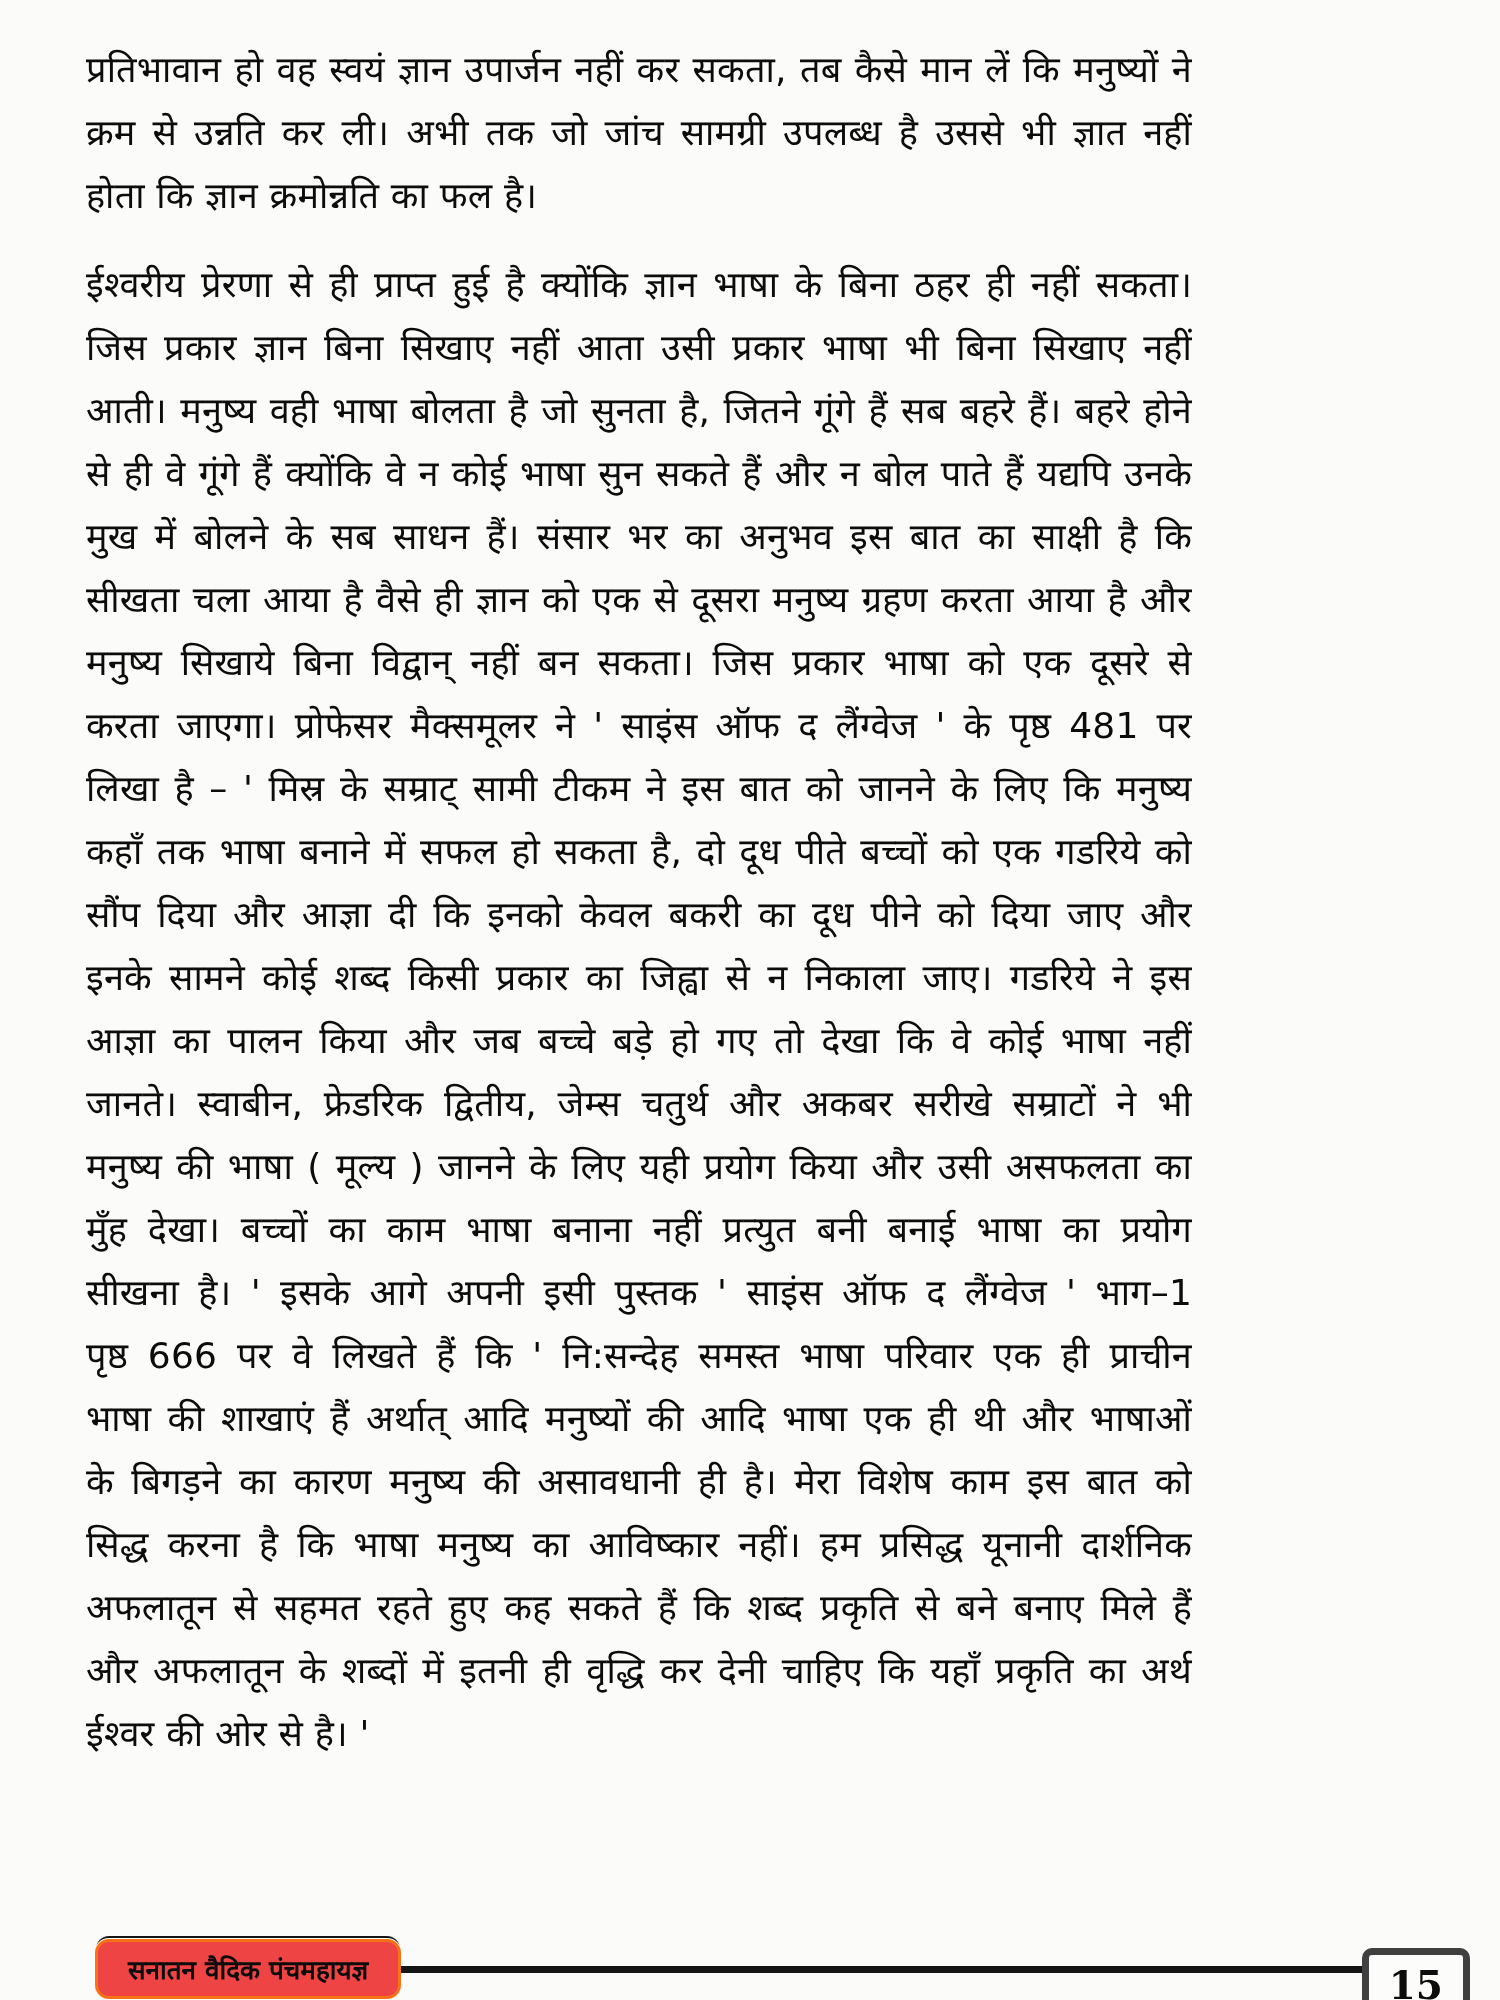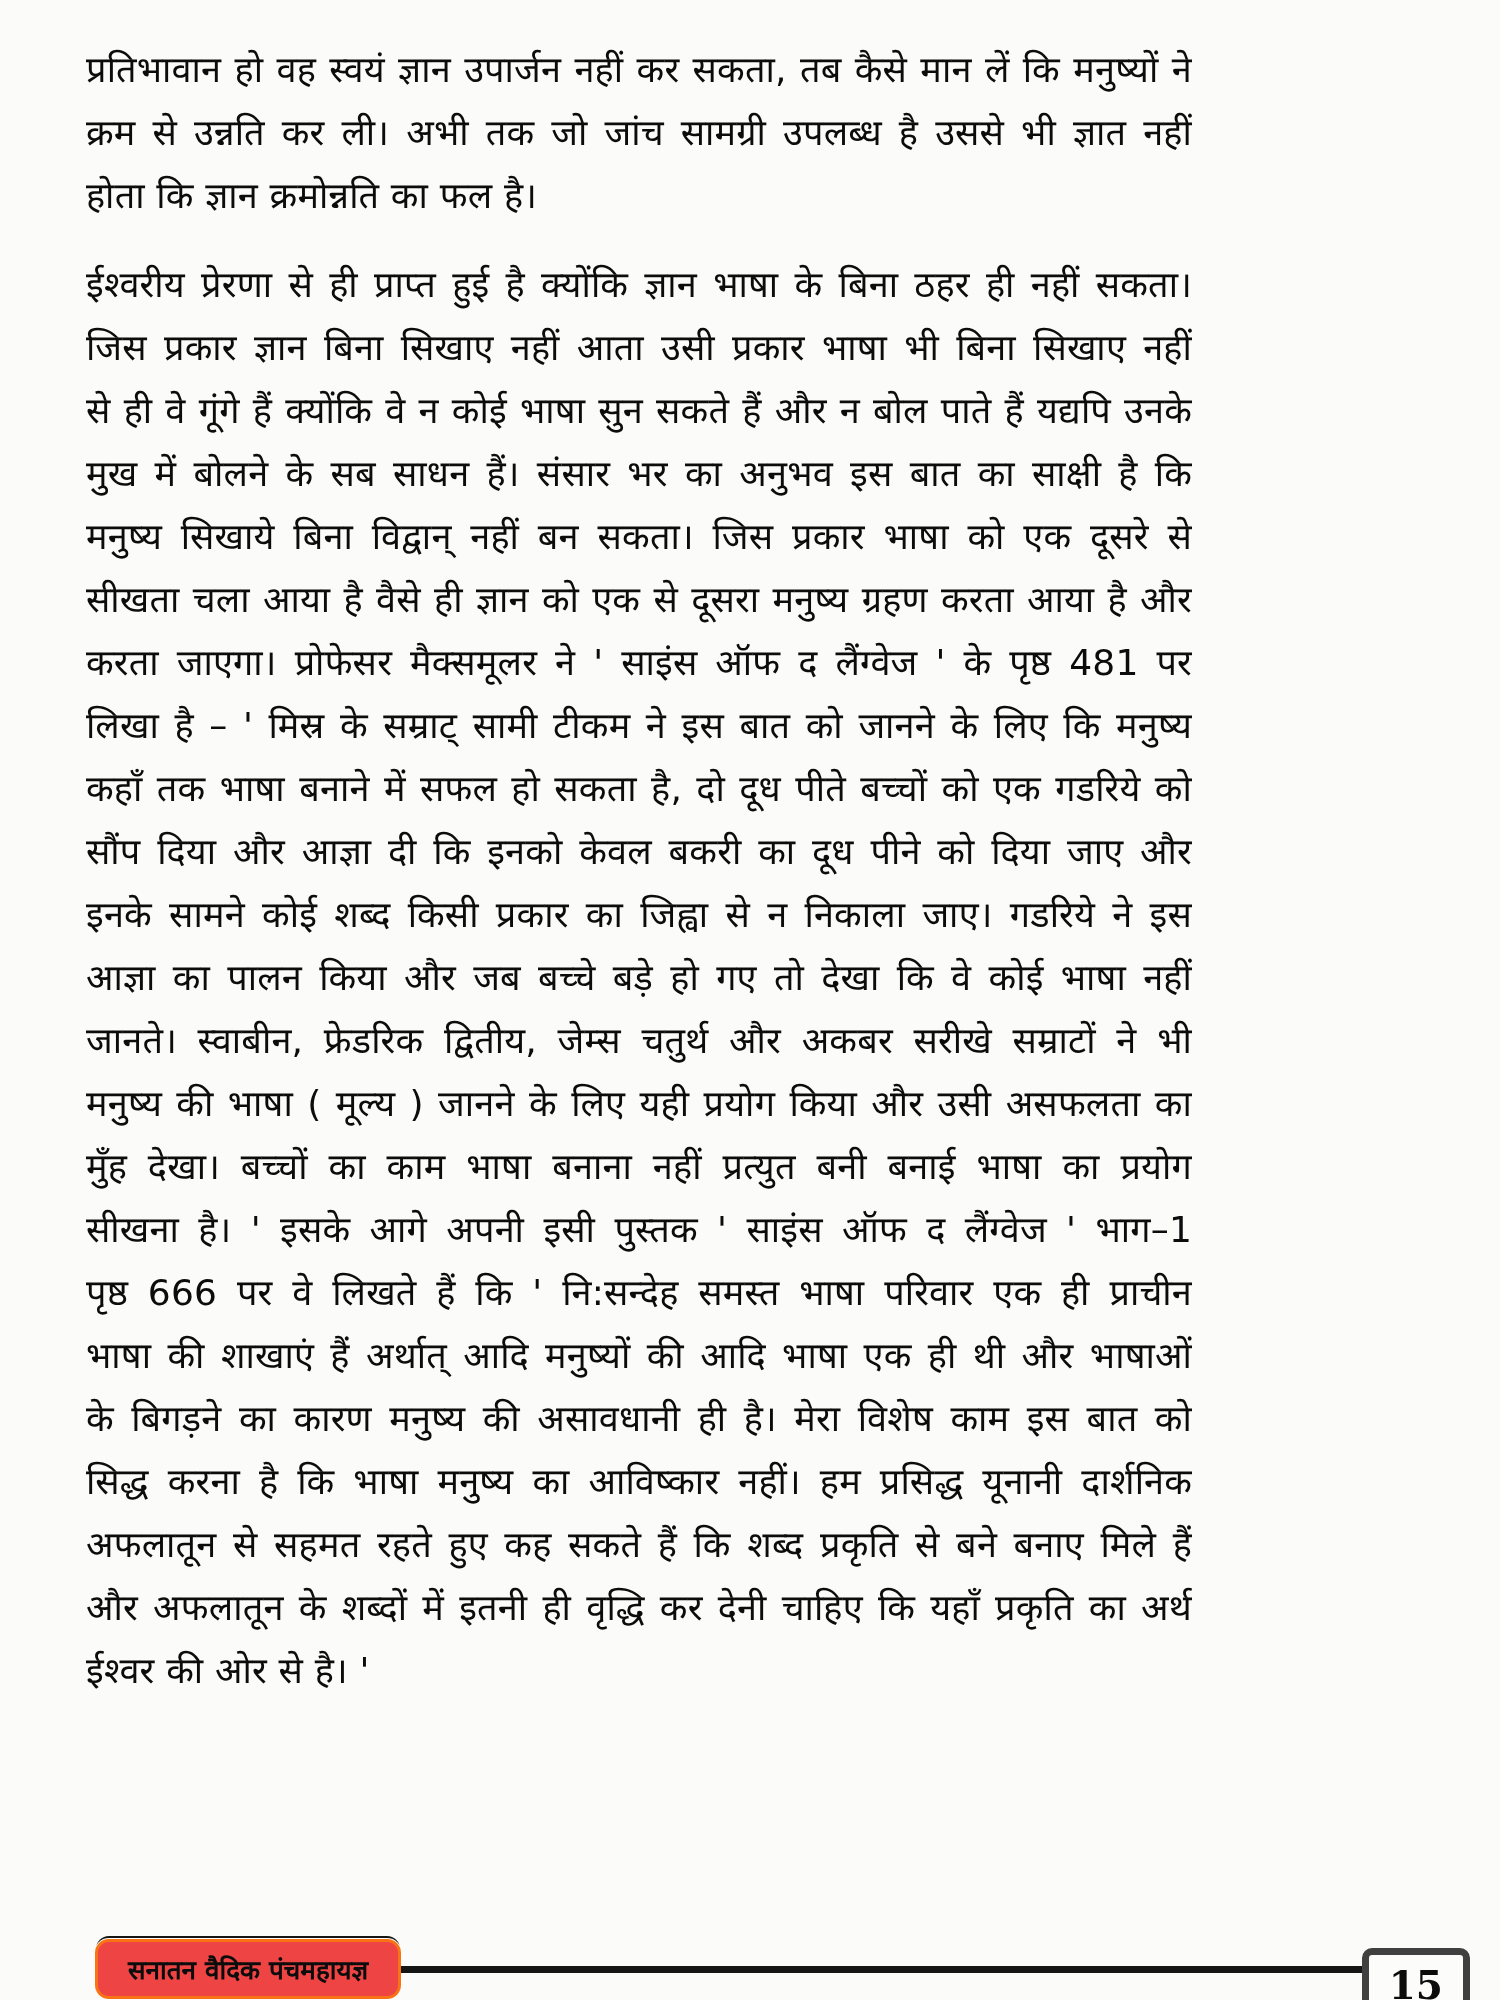"आती। मनुष्य वही भाषा बोलता" div.line { html: none -> <div><span>आती। मनुष्य वही भाषा बोलता है जो सुनता है, जितने गूंगे हैं सब बहरे हैं। बहरे होने</span> </div> }
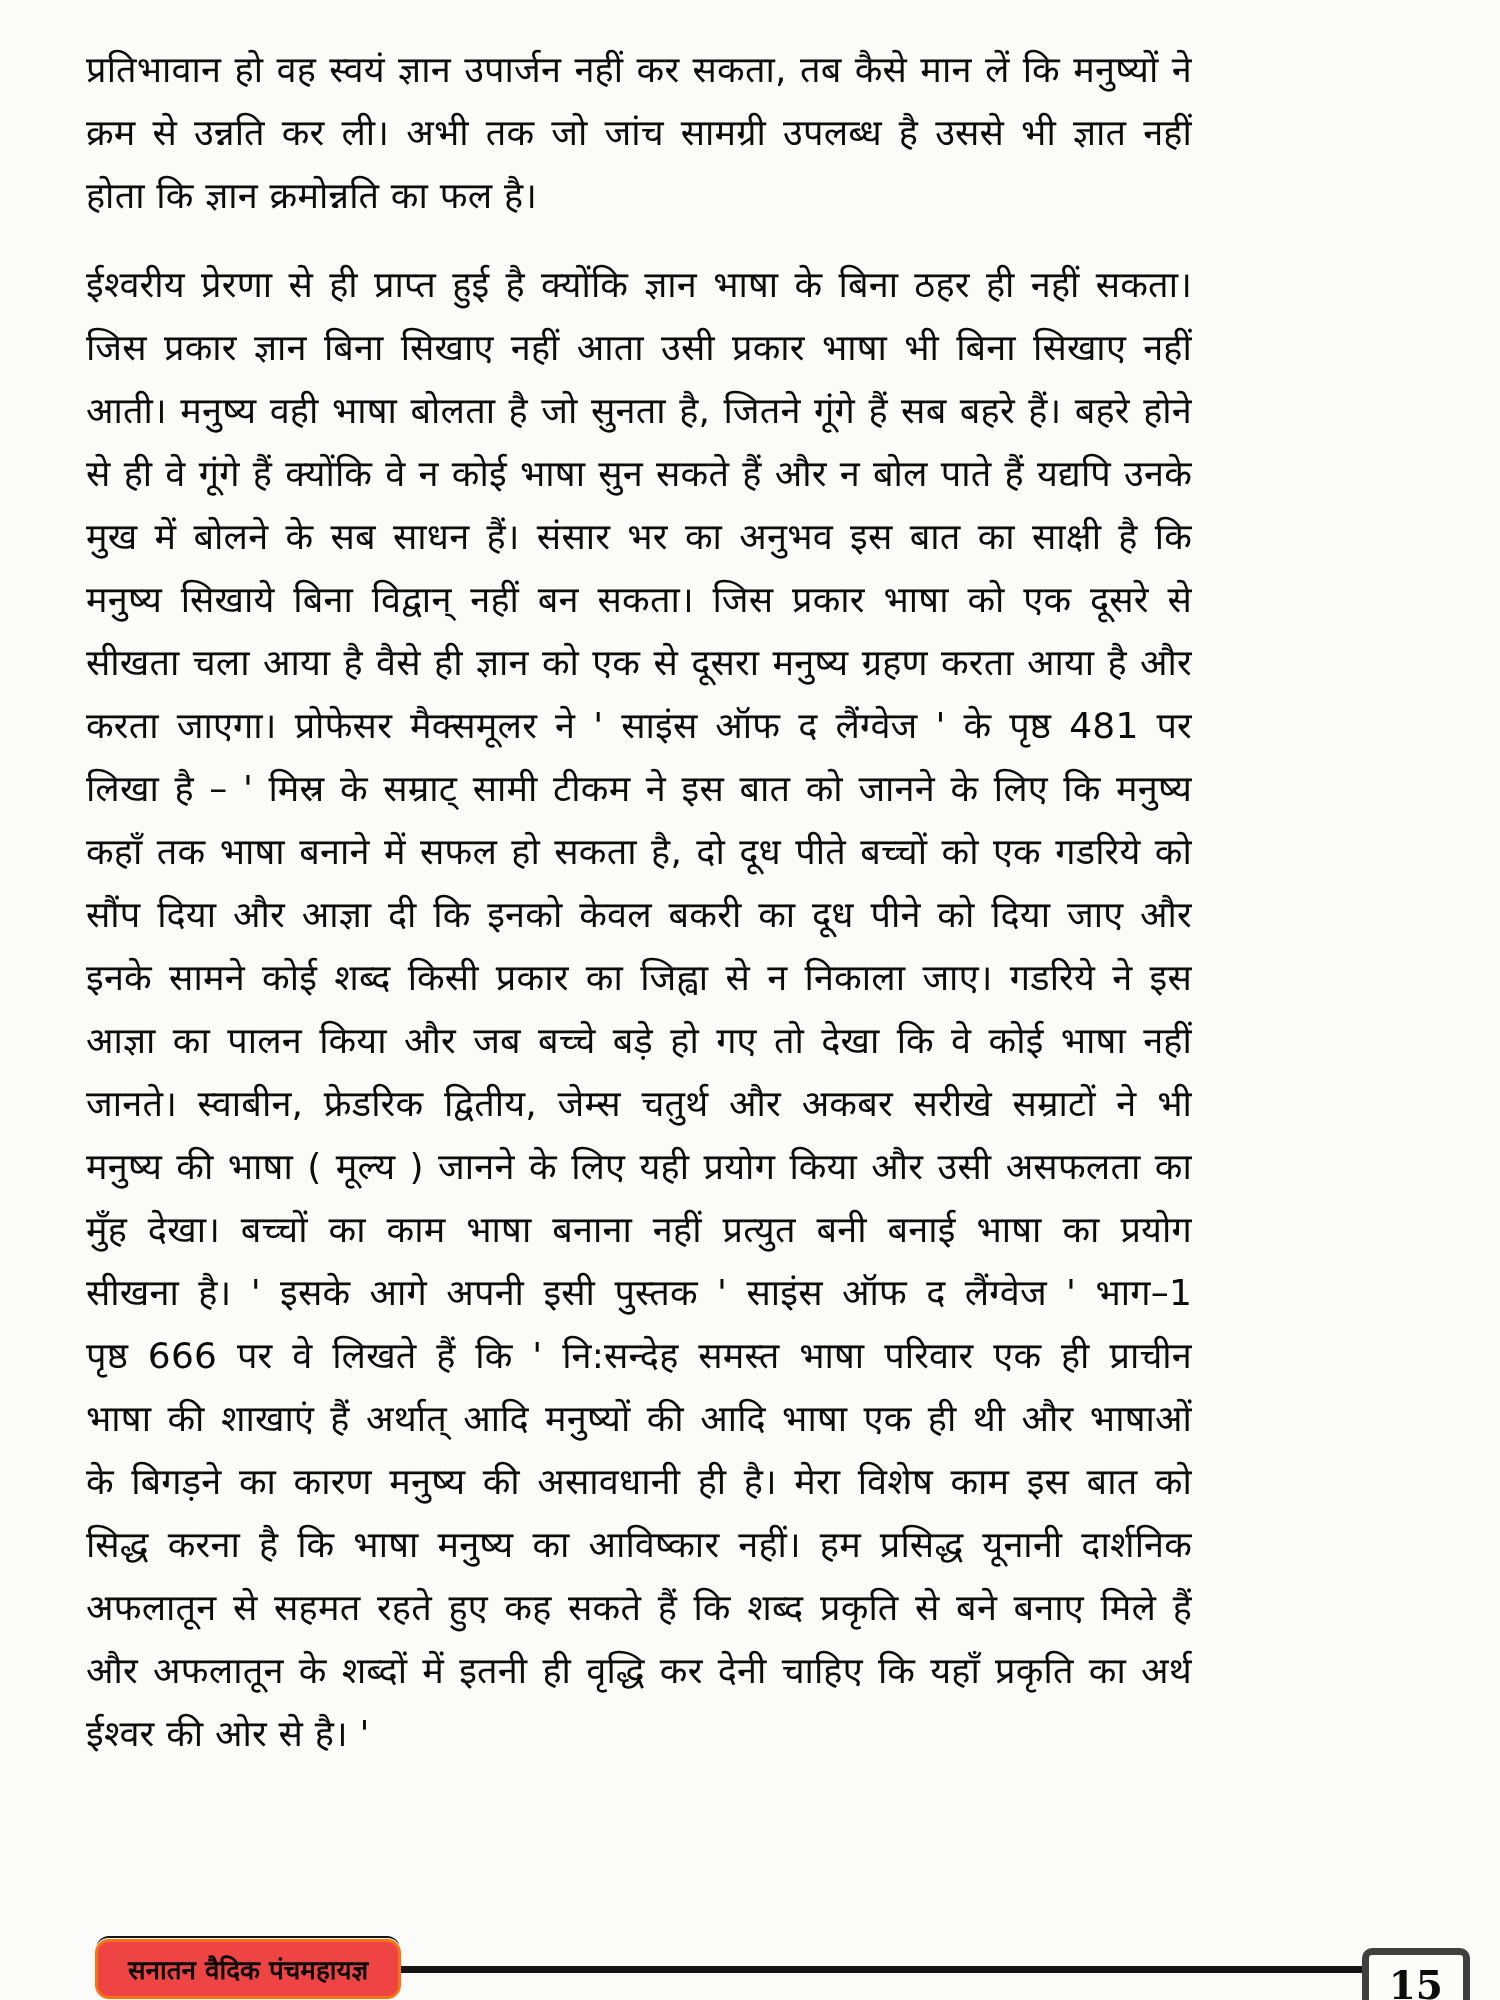"मनुष्य सिखाये बिना विद्वान् नहीं" div.line { order: before "सीखता चला आया है वैसे" -> after "सीखता चला आया है वैसे" }
